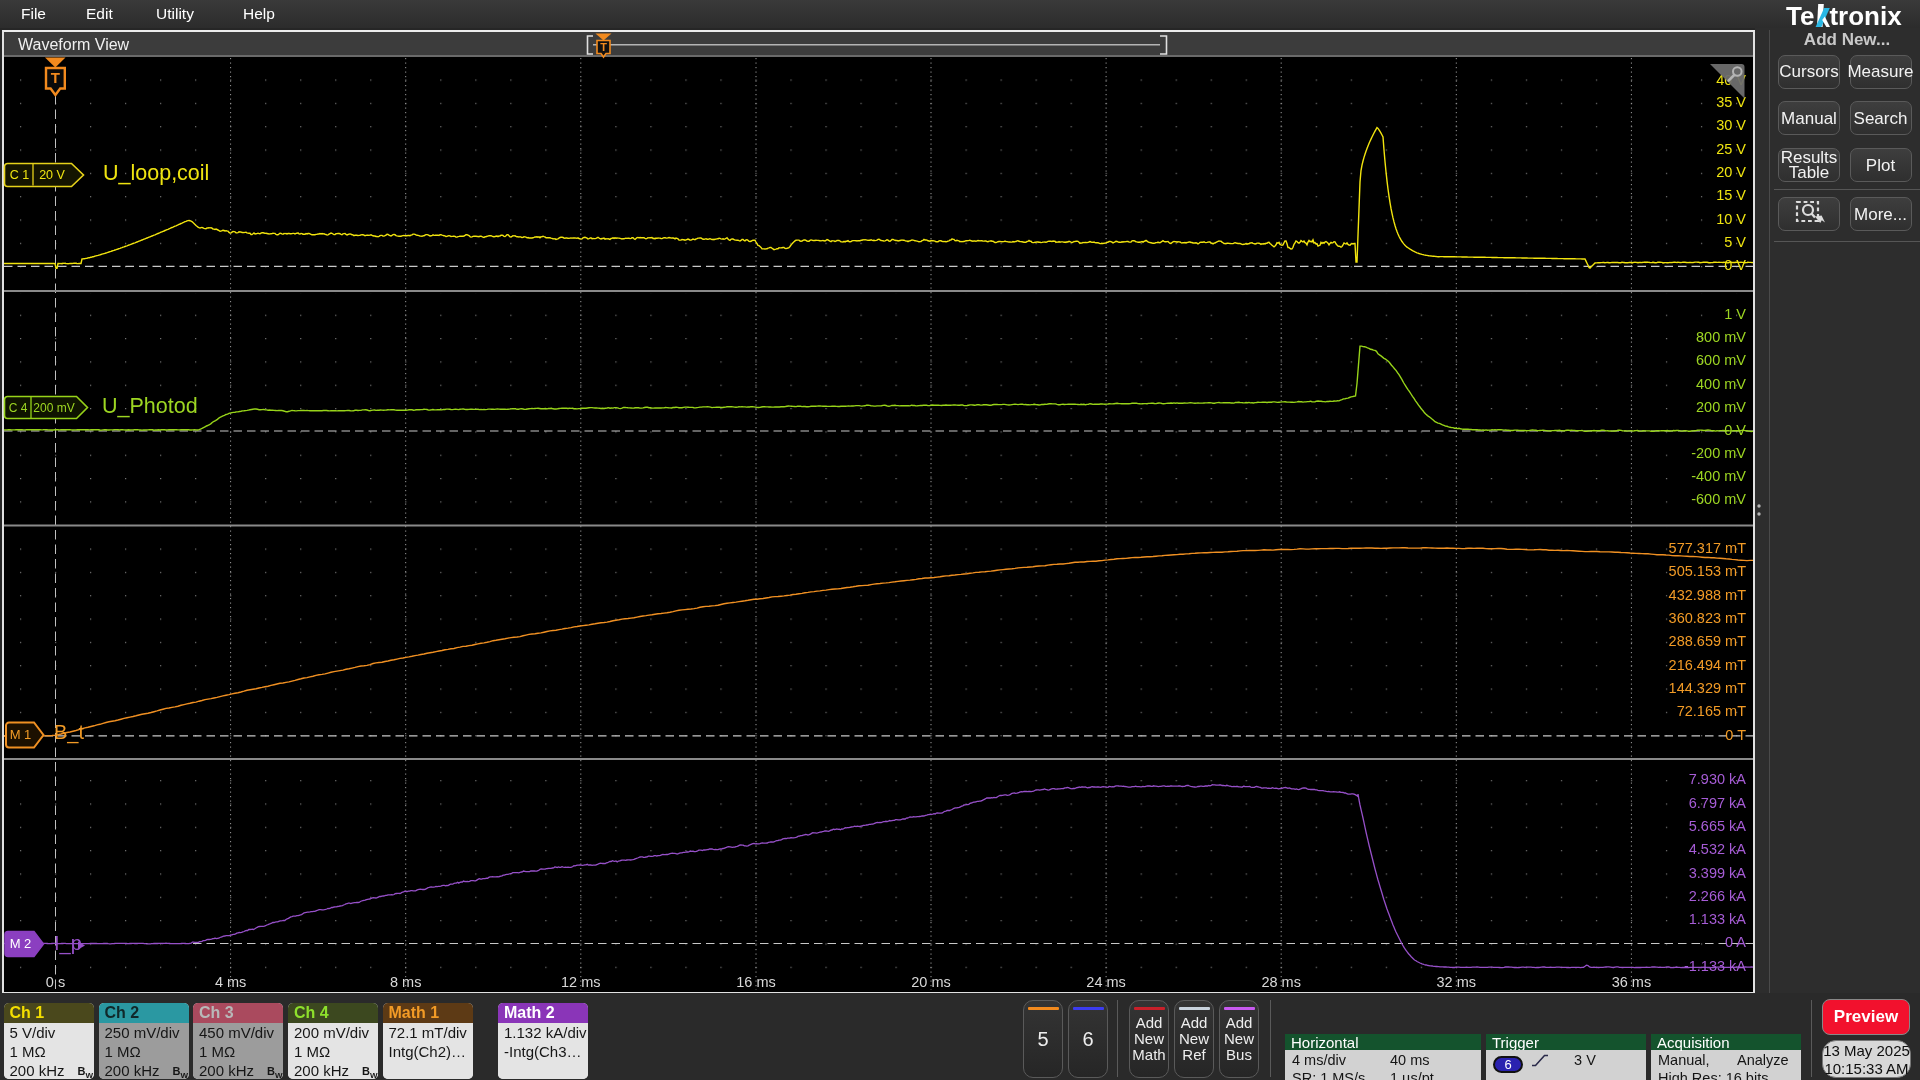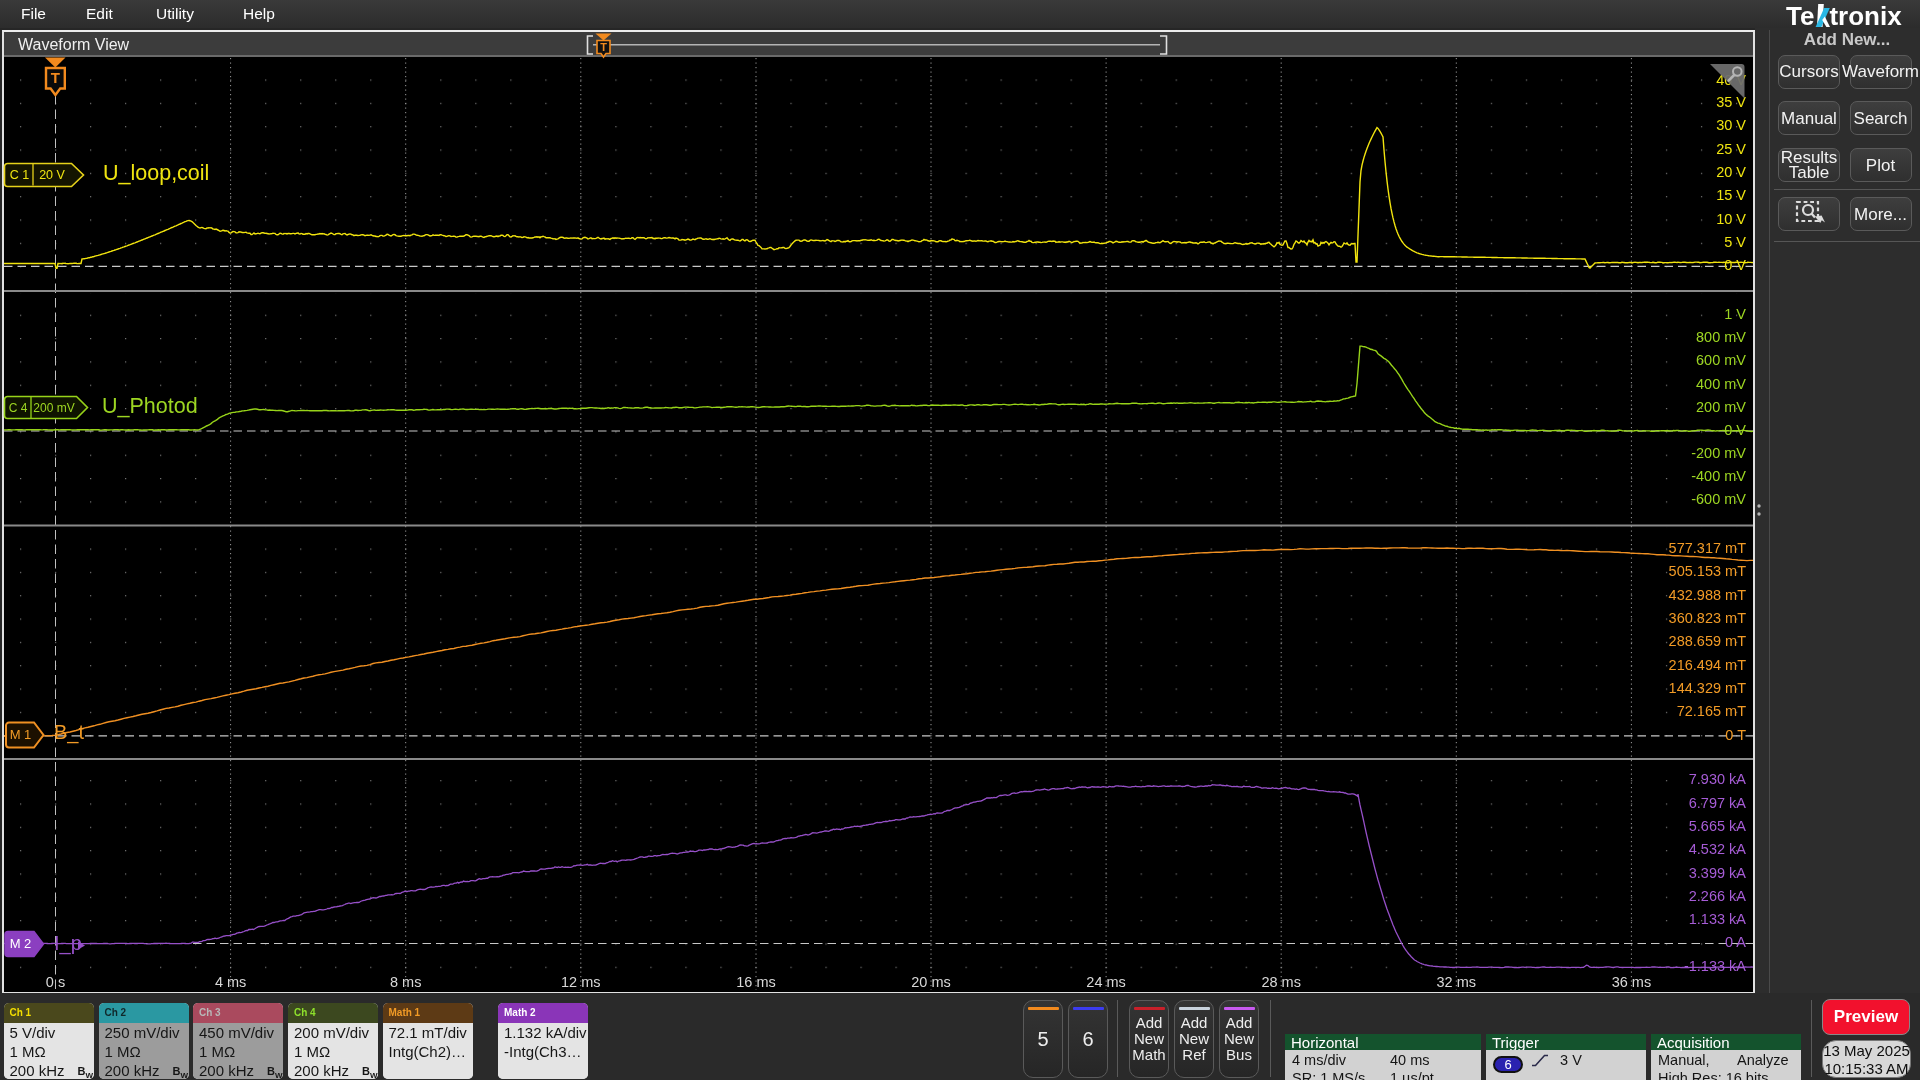"Waveform" div.sbtn { text: Waveform -> Measure }
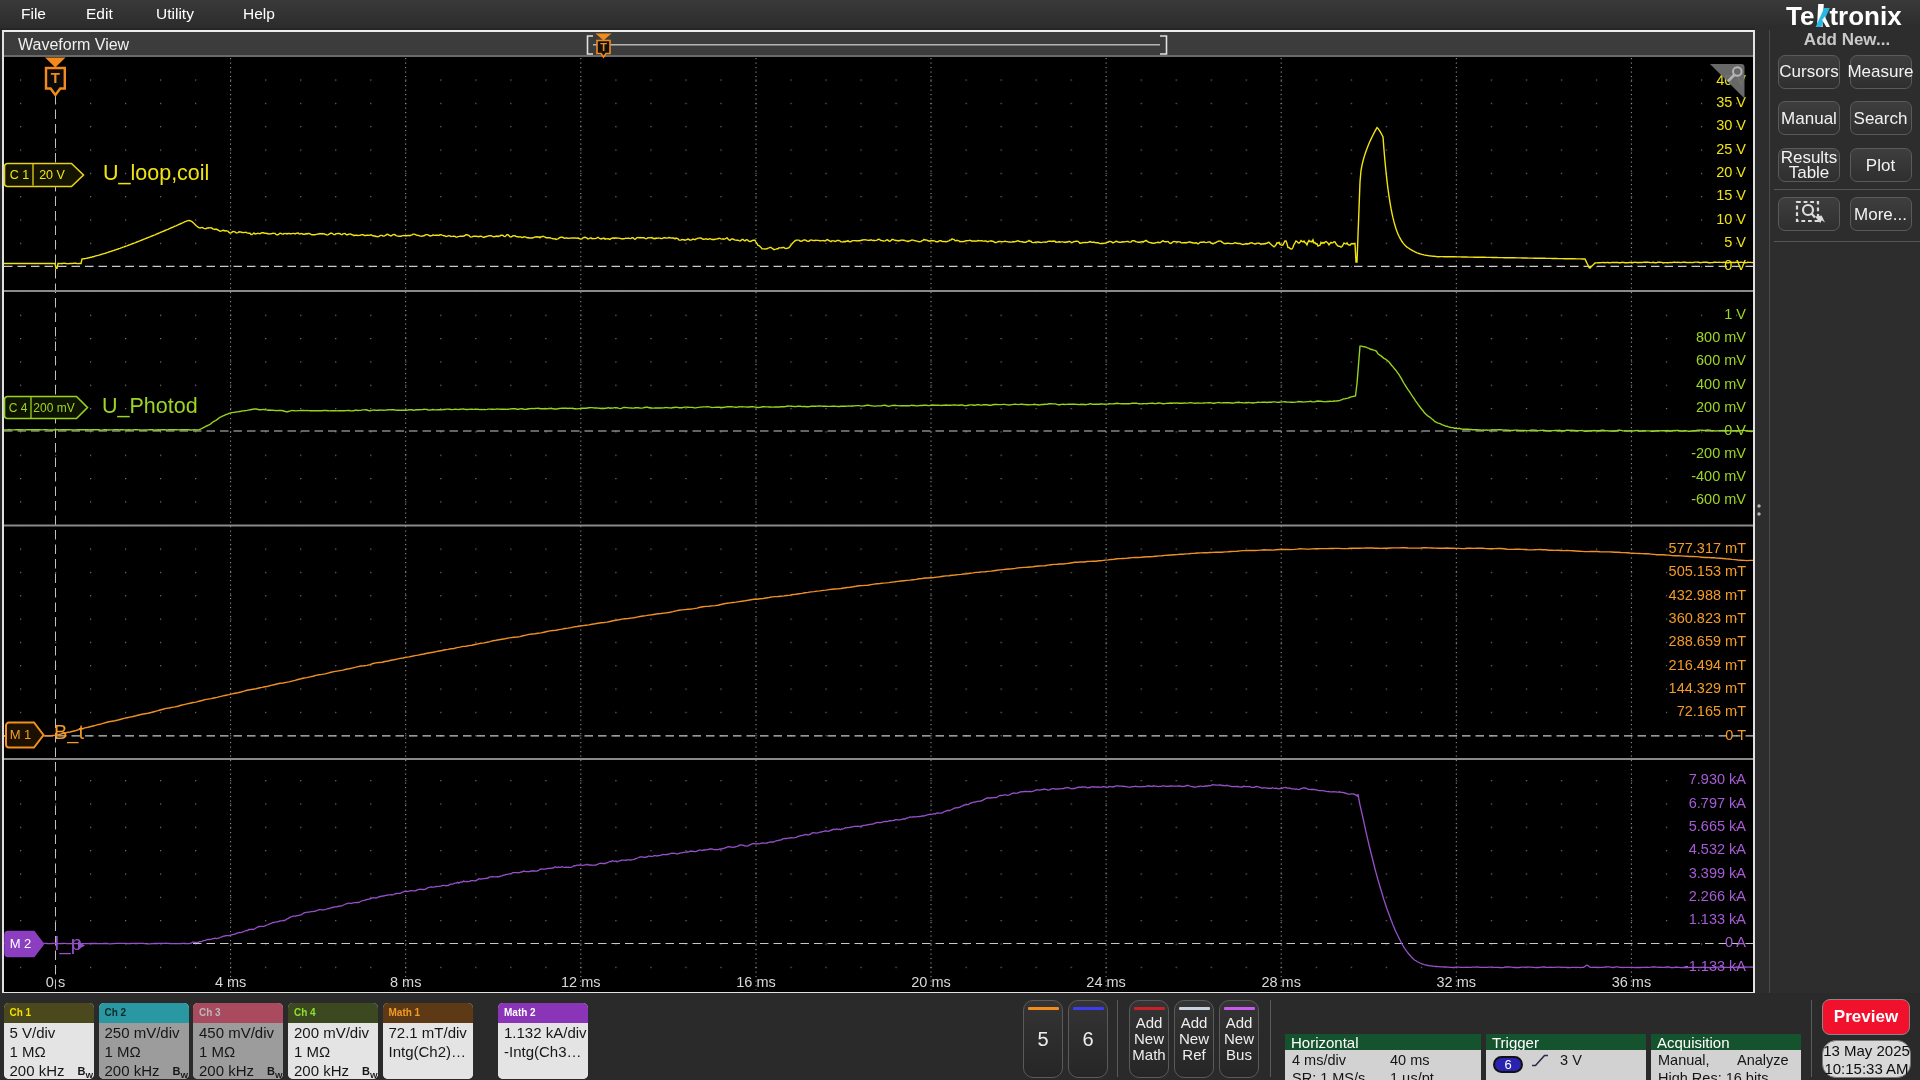"Ch 1" .chbadge .hd { font-size: 10px -> 16px }
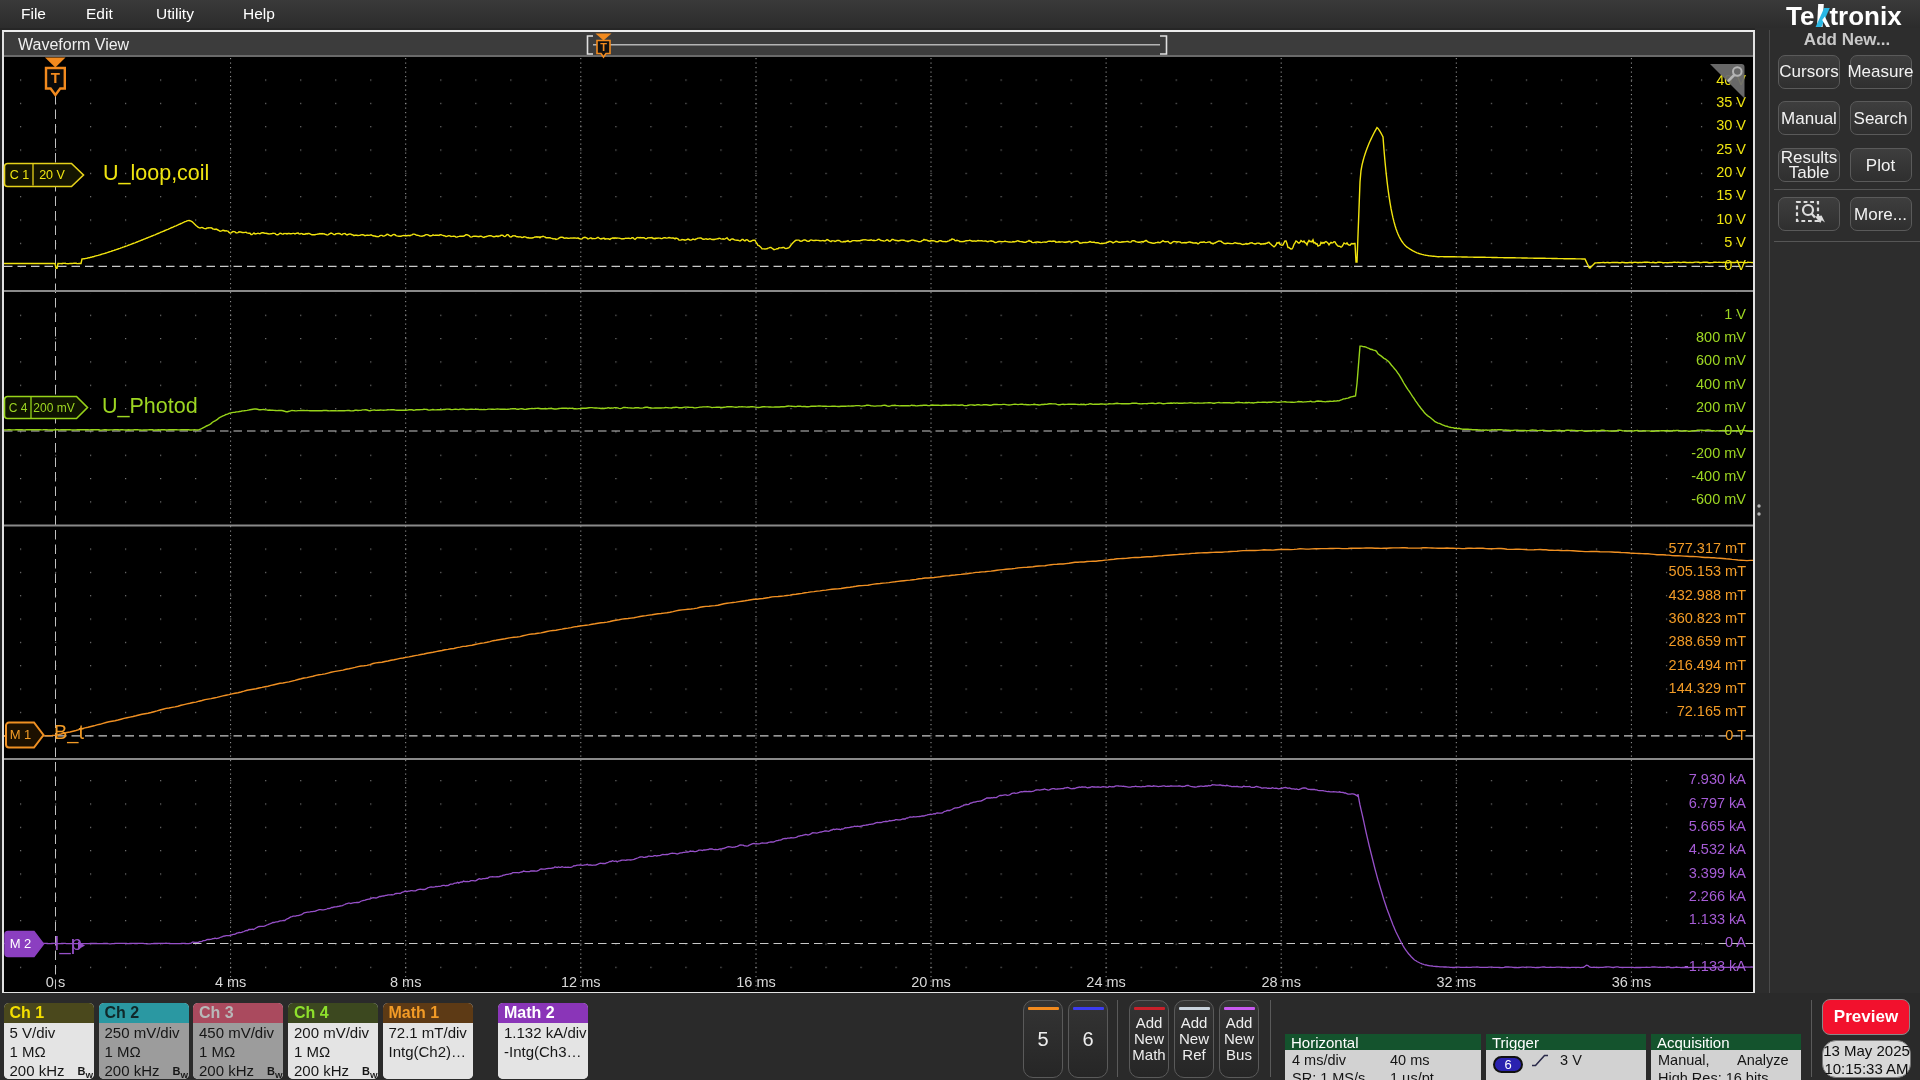"3 V" span { margin-left: 6px -> 20px }
